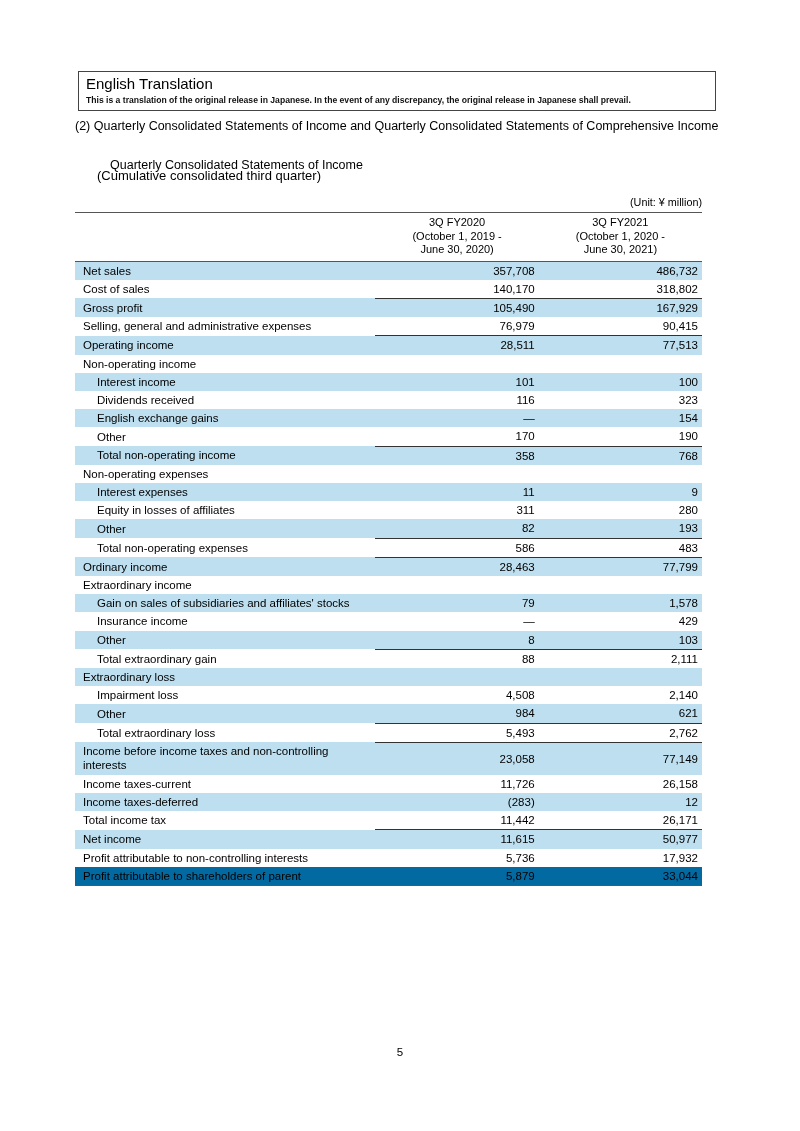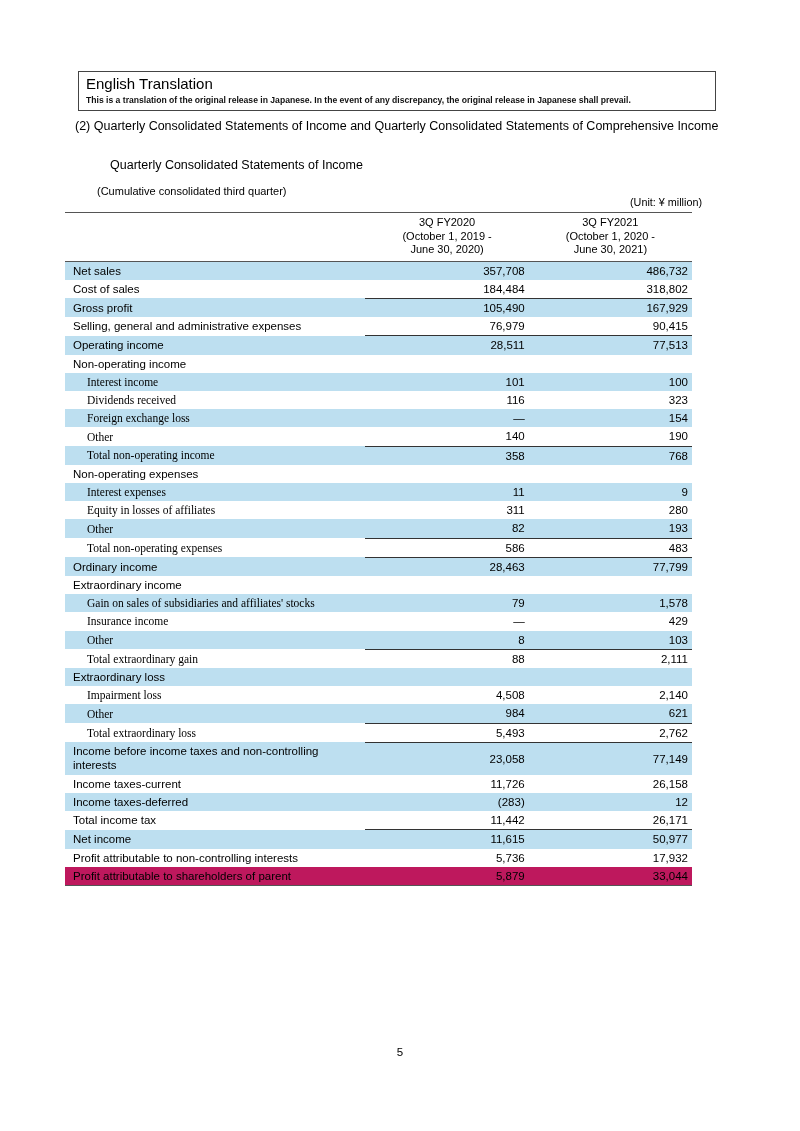"(Cumulative consolidated third quarter)" .sub-heading2 { font-size: 11px -> 13px; top: 183px -> 168px }
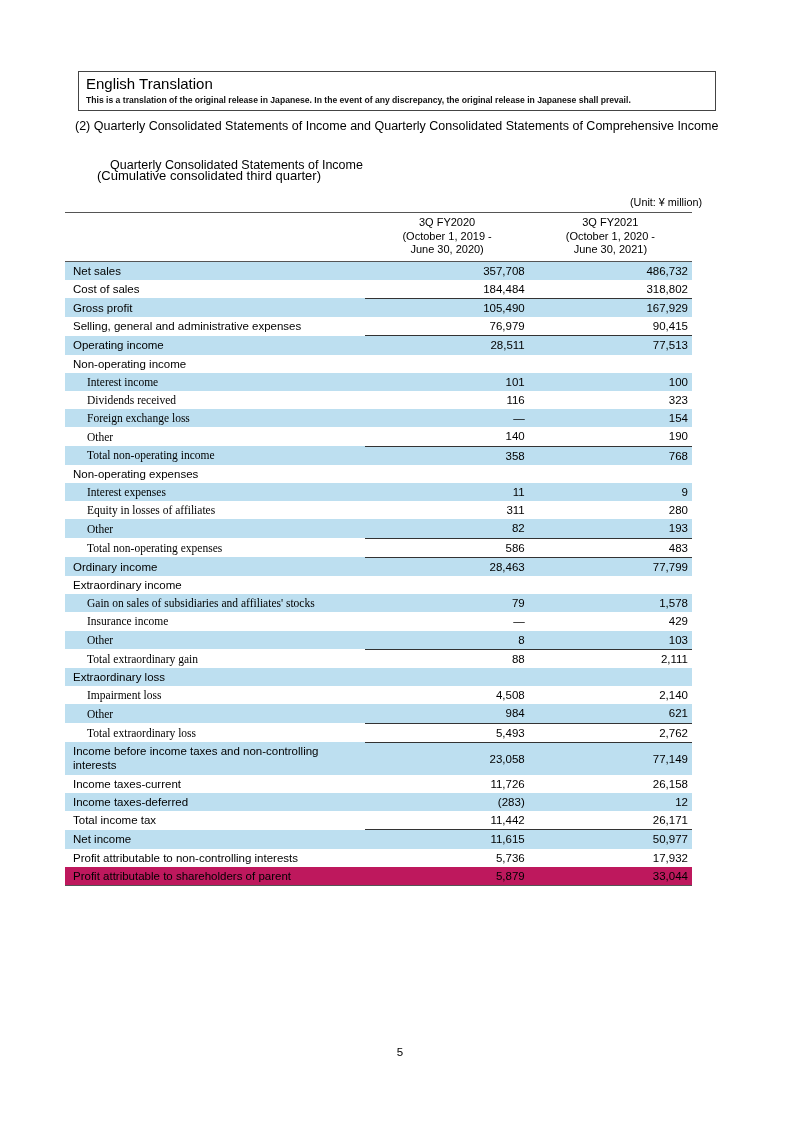"3Q FY2020" table.income-table { left: 65px -> 75px }
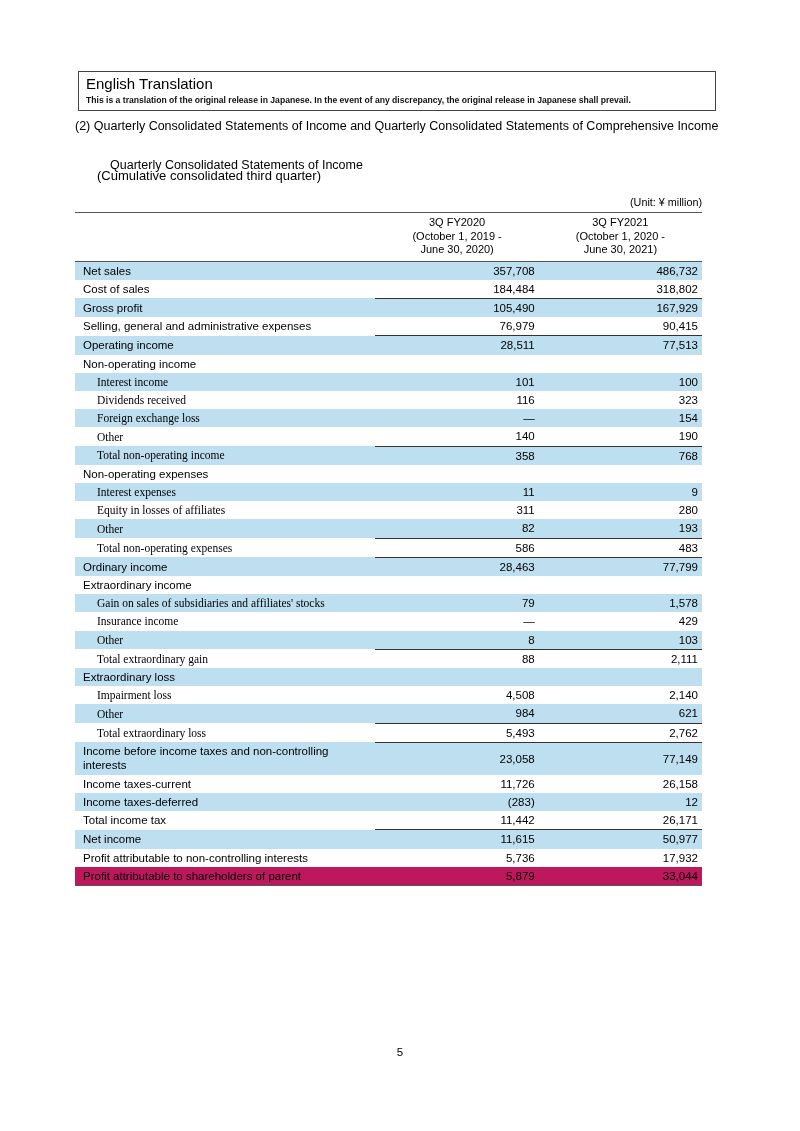"184,484" td.num-cell { text: 184,484 -> 140,170 }
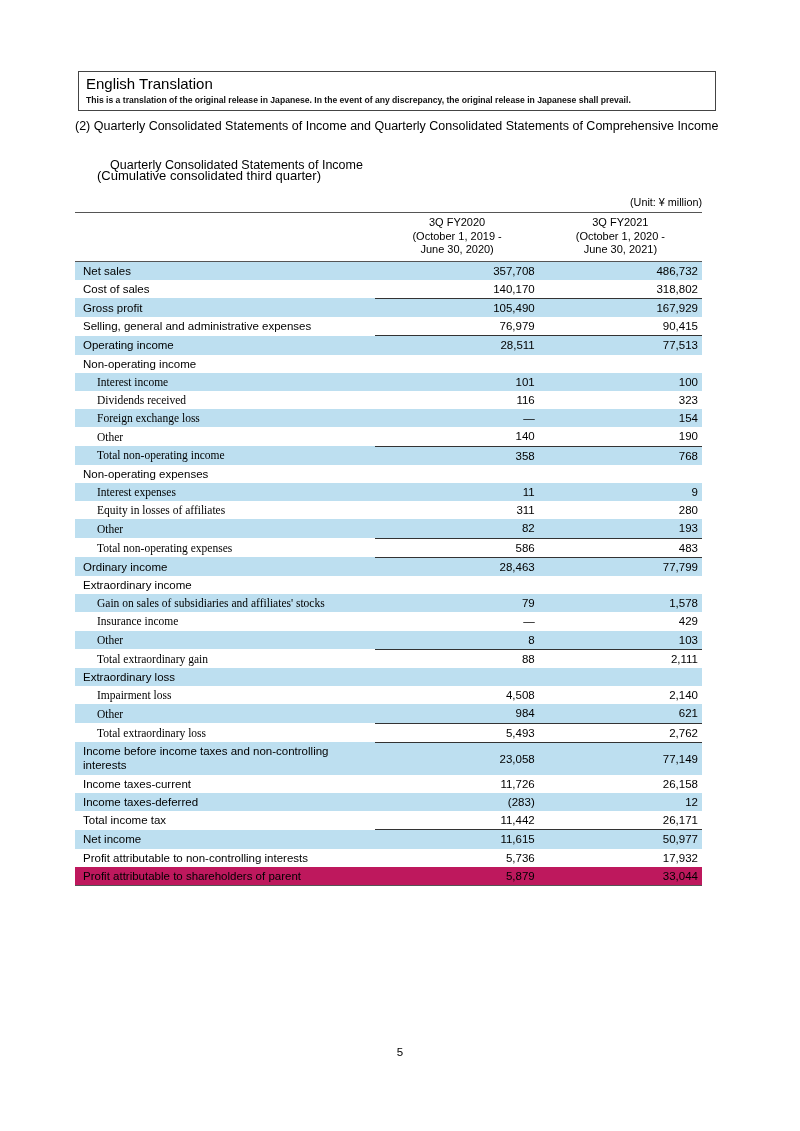"Interest income" td.label-cell.indent-1 { font-family: Liberation Serif, serif -> none }
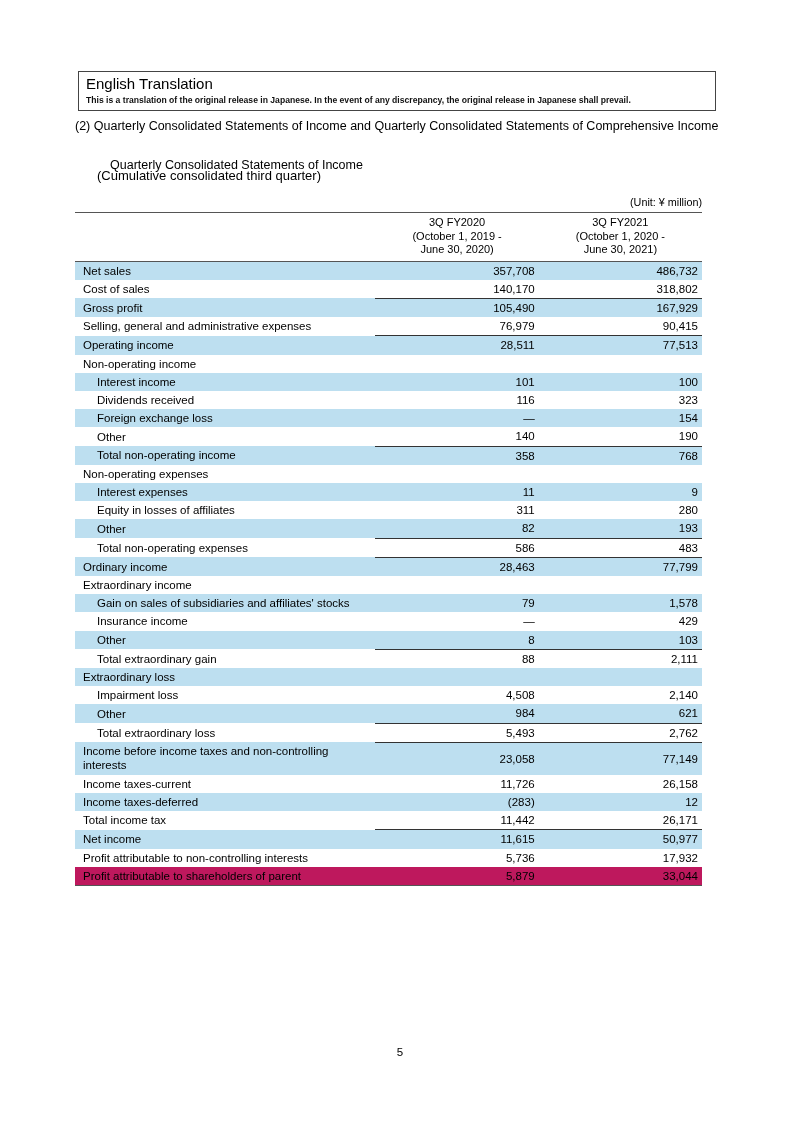"Foreign exchange loss" td.label-cell { text: Foreign exchange loss -> English exchange gains }
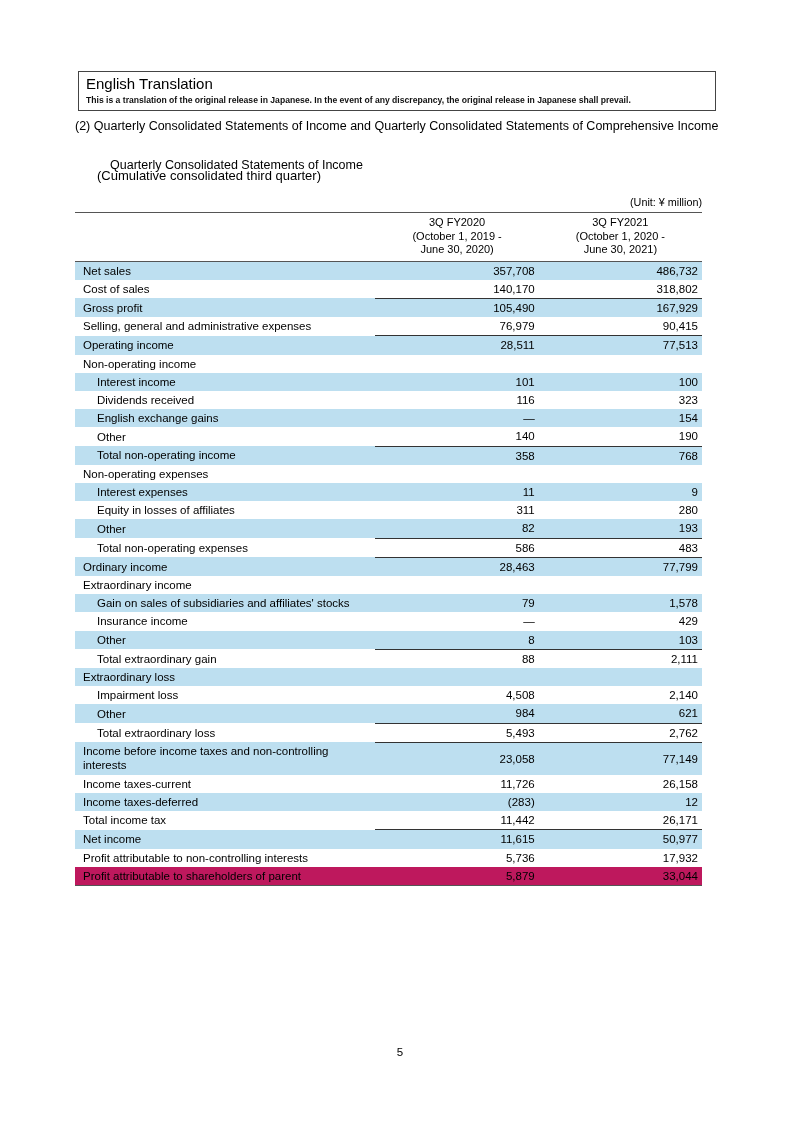"140" td.num-cell { text: 140 -> 170 }
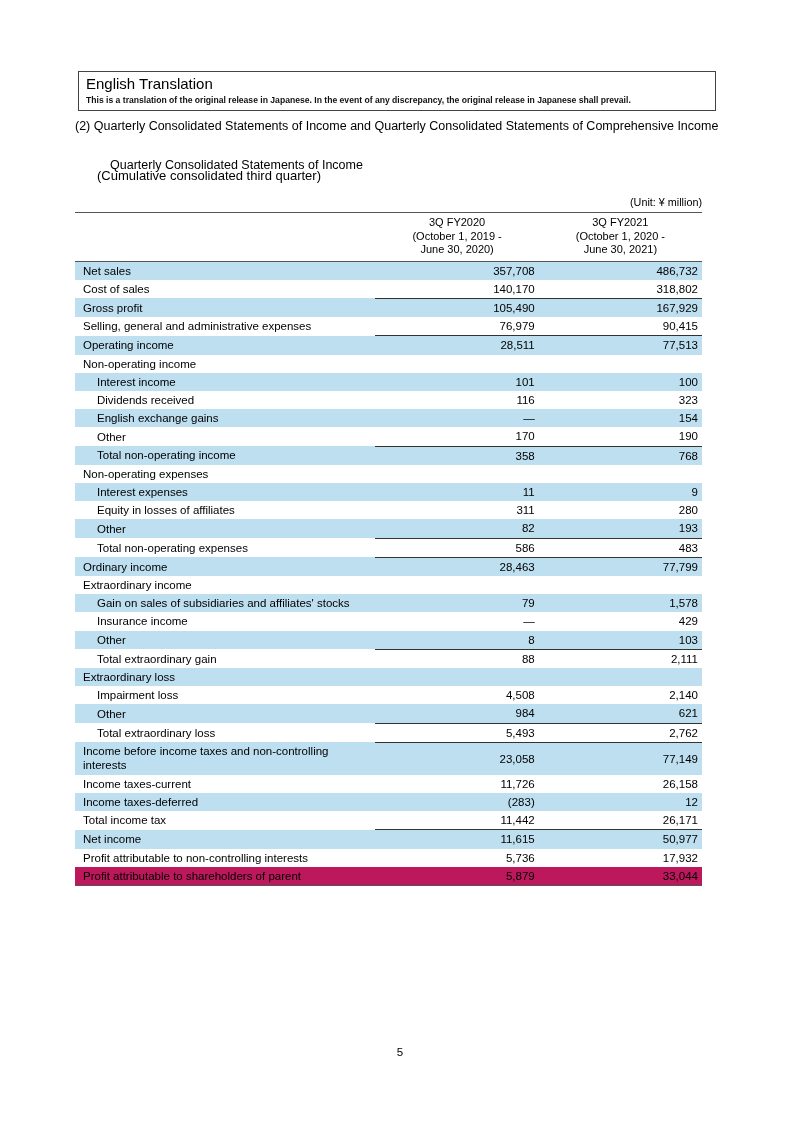"Profit attributable to shareholders of" tr { background: #be185d -> #0369a1 }
